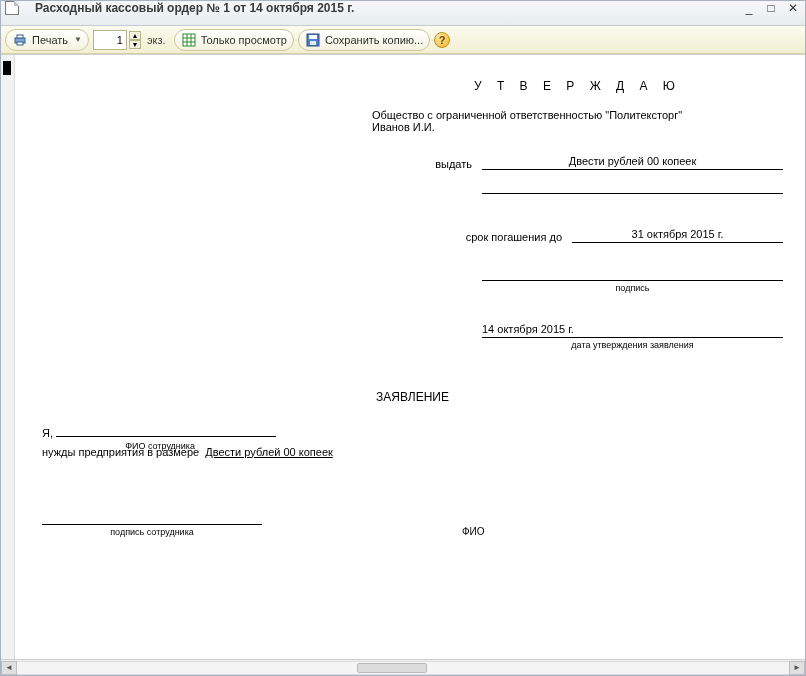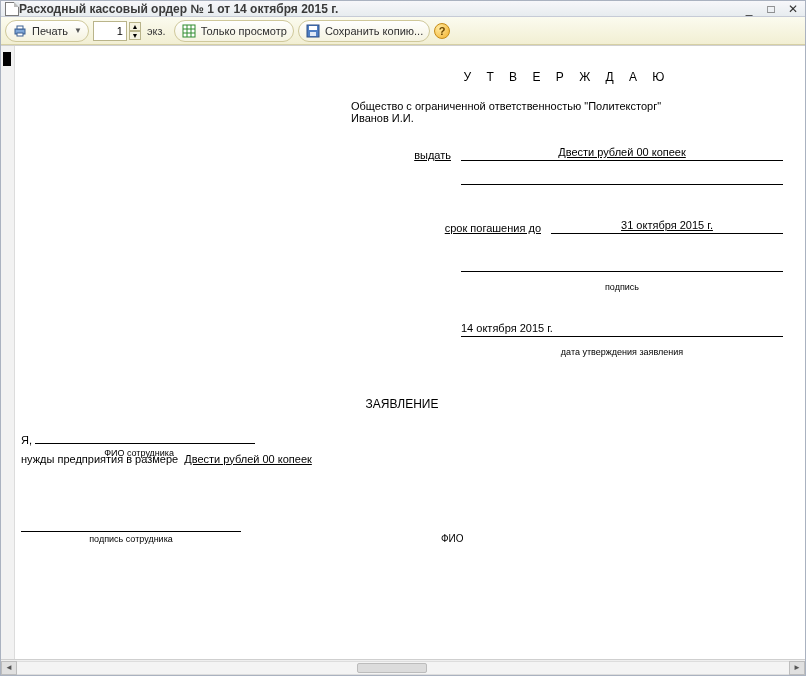"Расходный кассовый ордер № 1" .titlebar { align-items: center -> flex-start; gap: 0 -> 16px; height: 16px -> 25px }
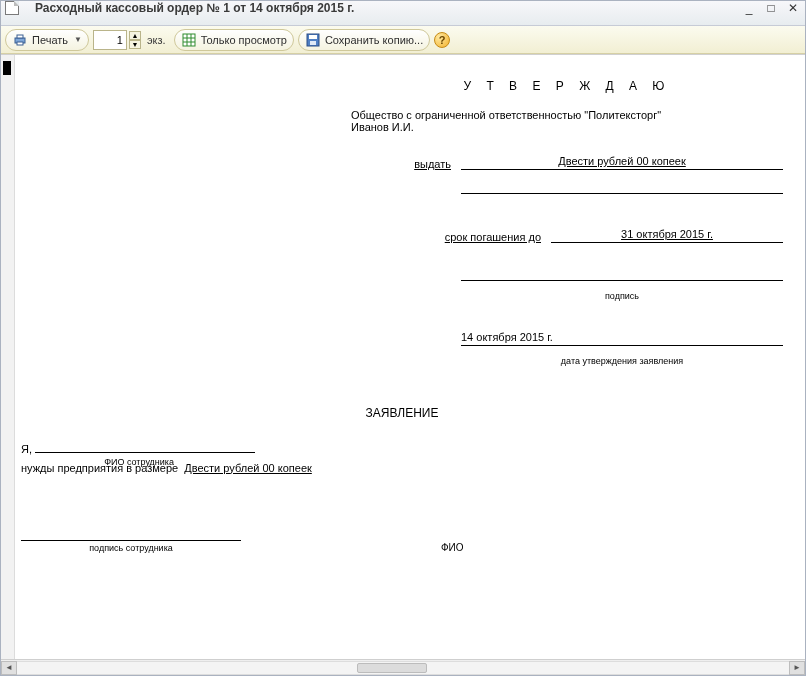"У Т В Е Р" .docwrap { gap: none -> 21px }
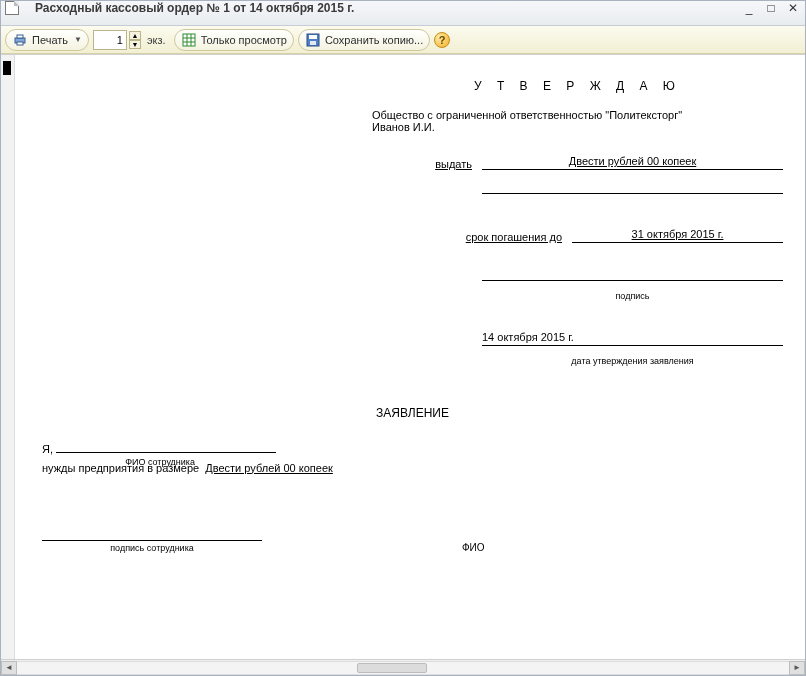"выдать" .row { text-decoration: underline -> none }
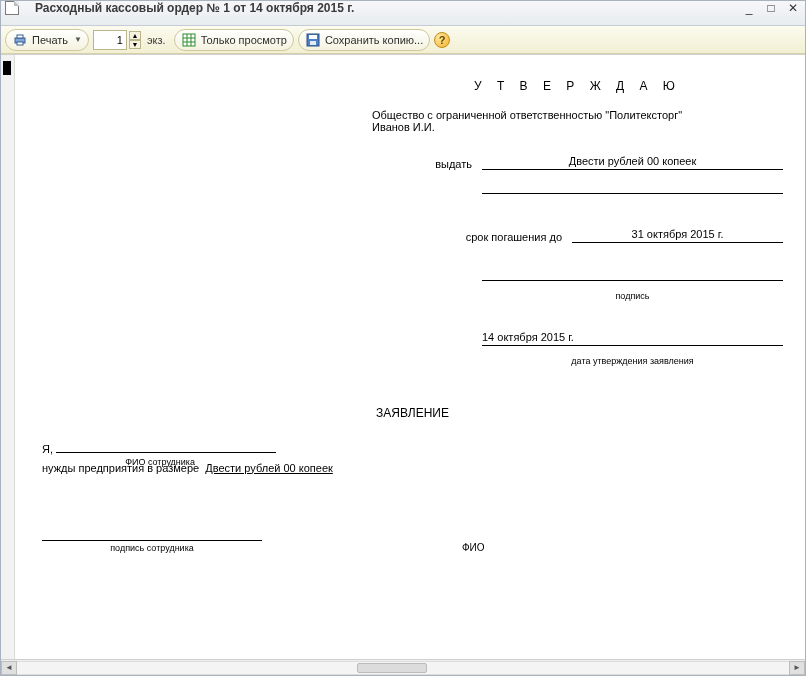"подпись" .sub { margin-top: 10px -> 2px }
